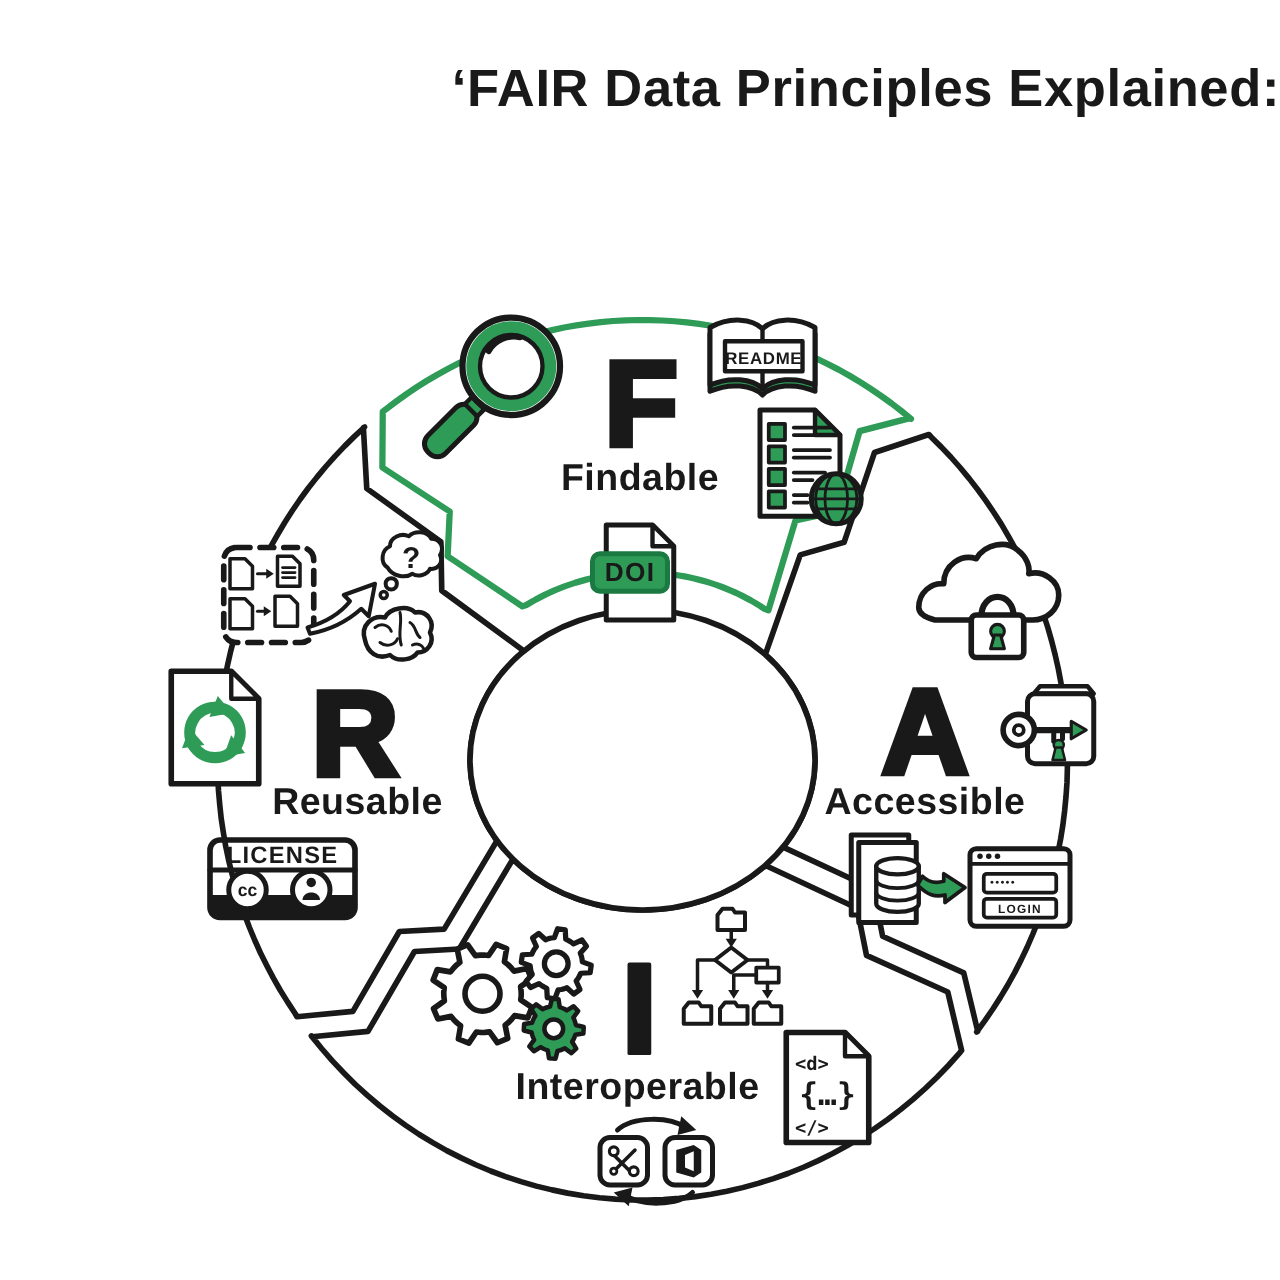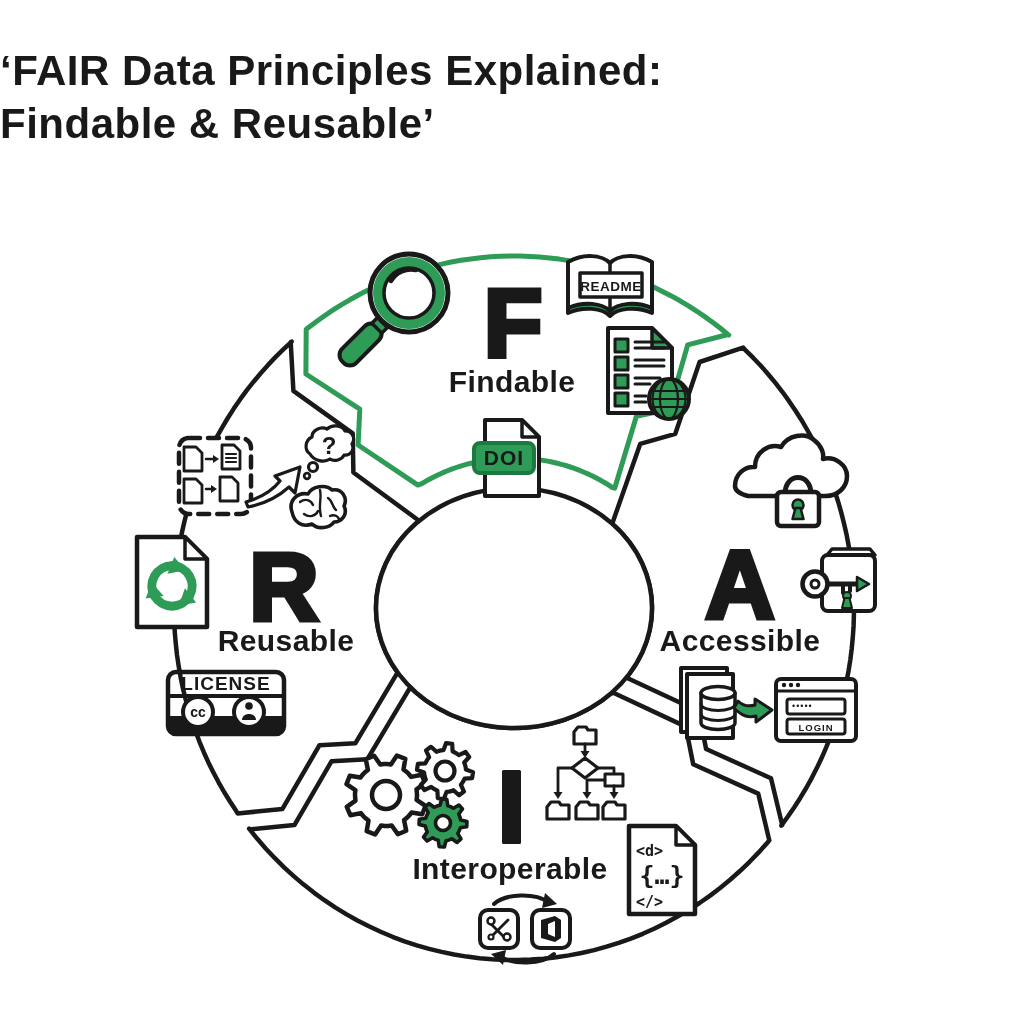"‘FAIR Data Principles Explained:" .title { text-align: left -> right }
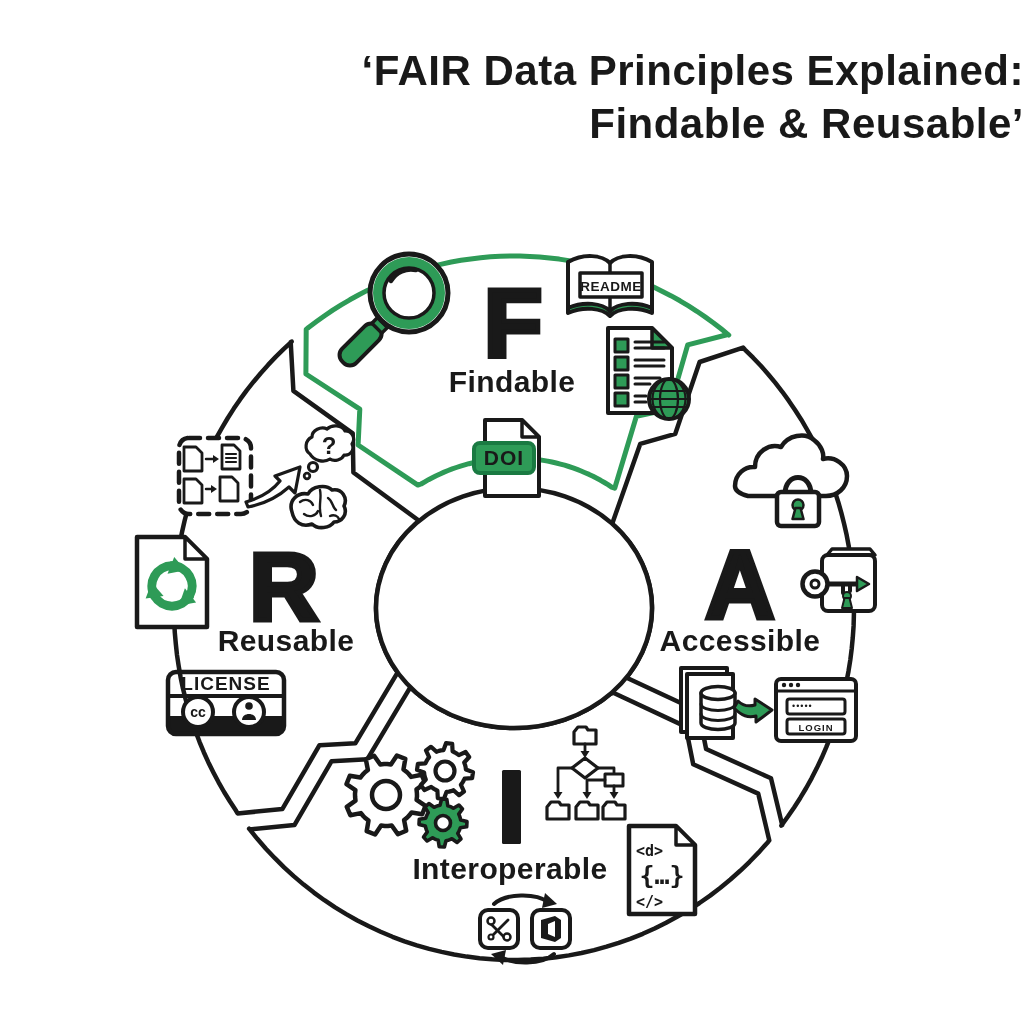"Findable & Reusable’" div { html: <div>Findable &amp; Reusable’</div> -> none }
